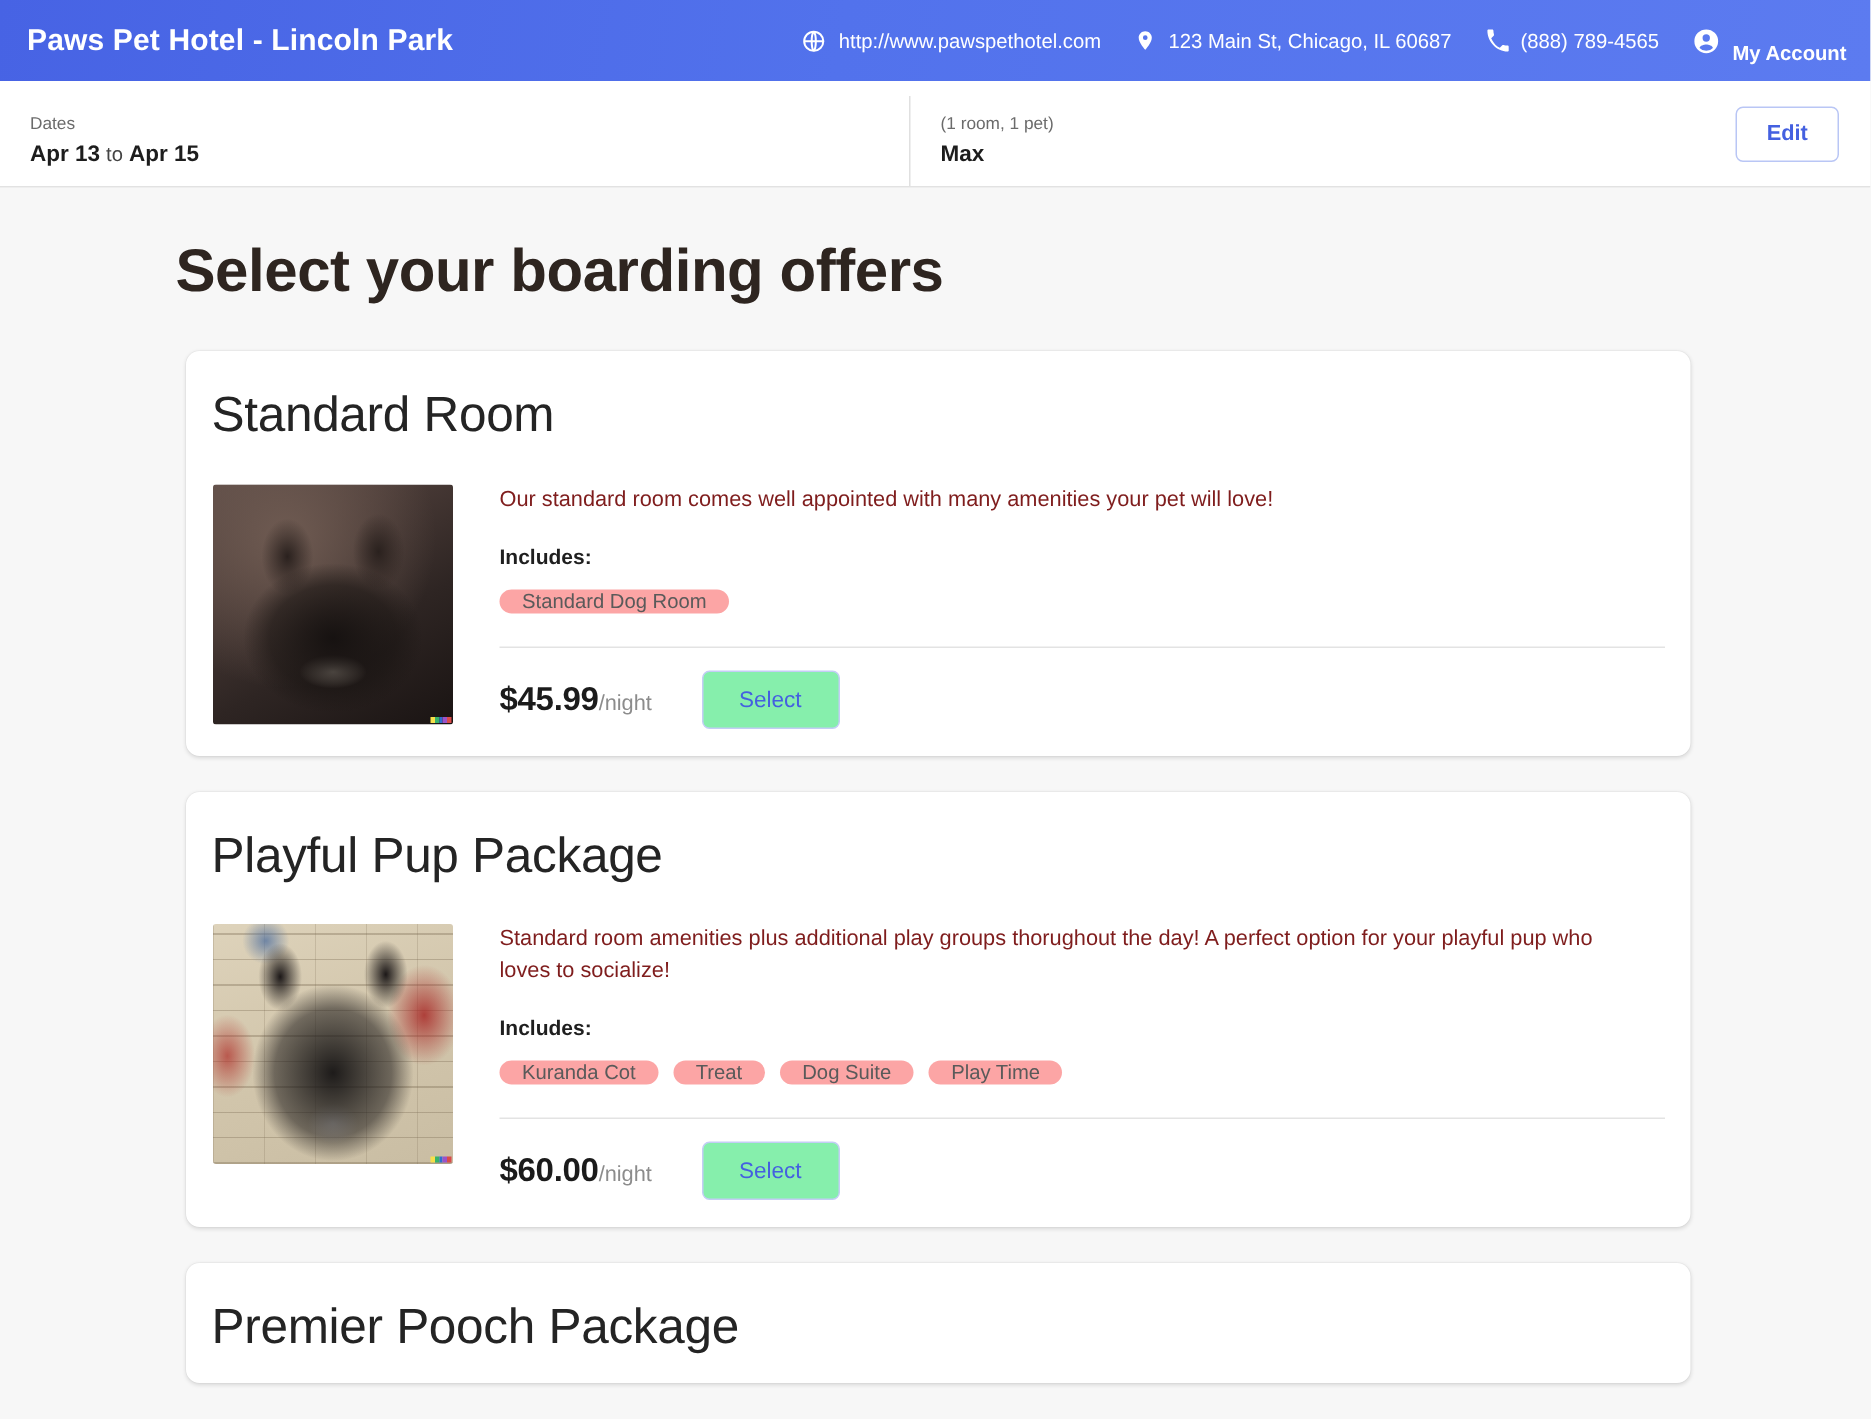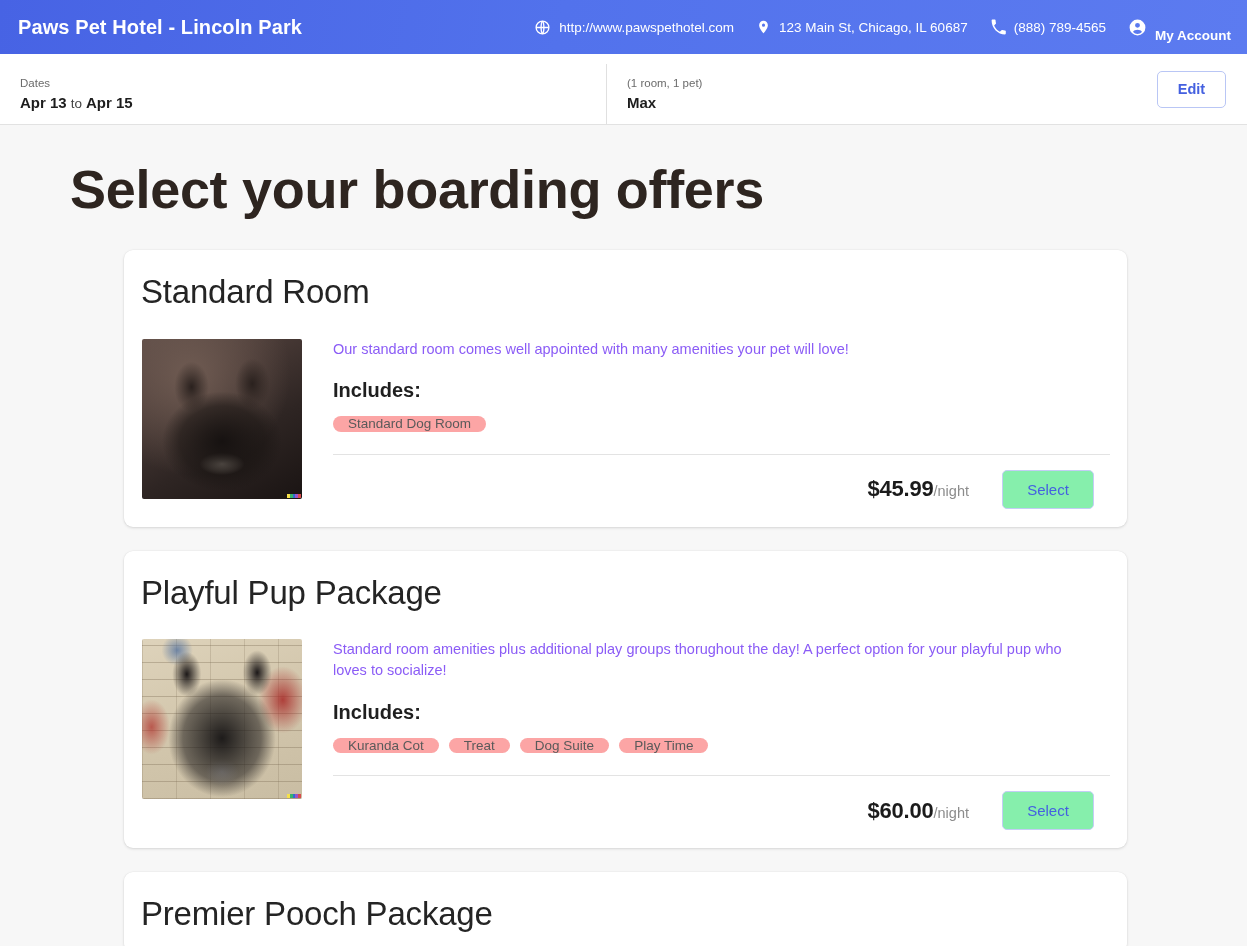"Select your boarding offers" .page-title { font-size: 54px -> 40px; margin: 33px 0 0 70px -> 33px 0 0 117px }
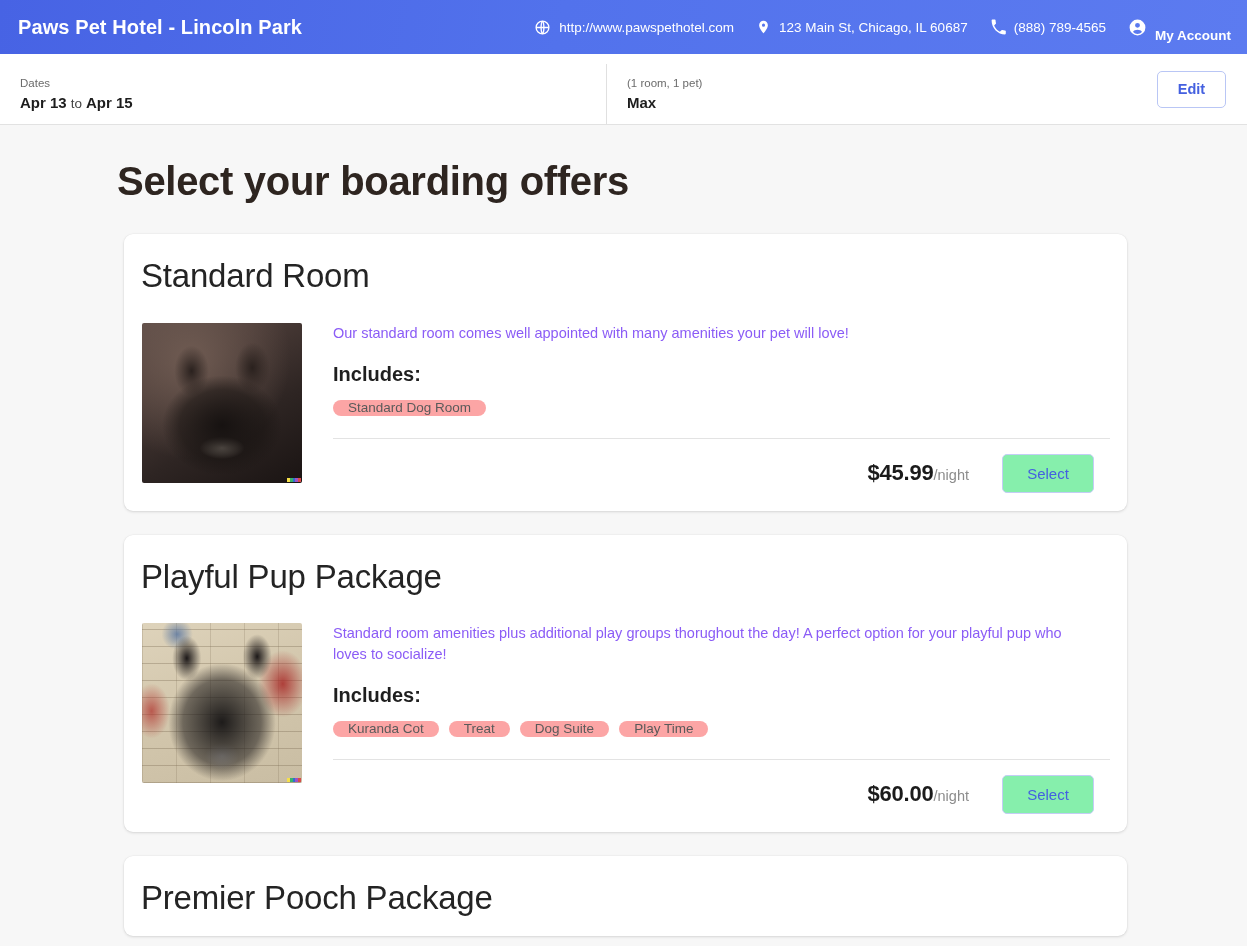"Our standard room comes well" .desc { color: #8b5cf6 -> #7f1d1d }
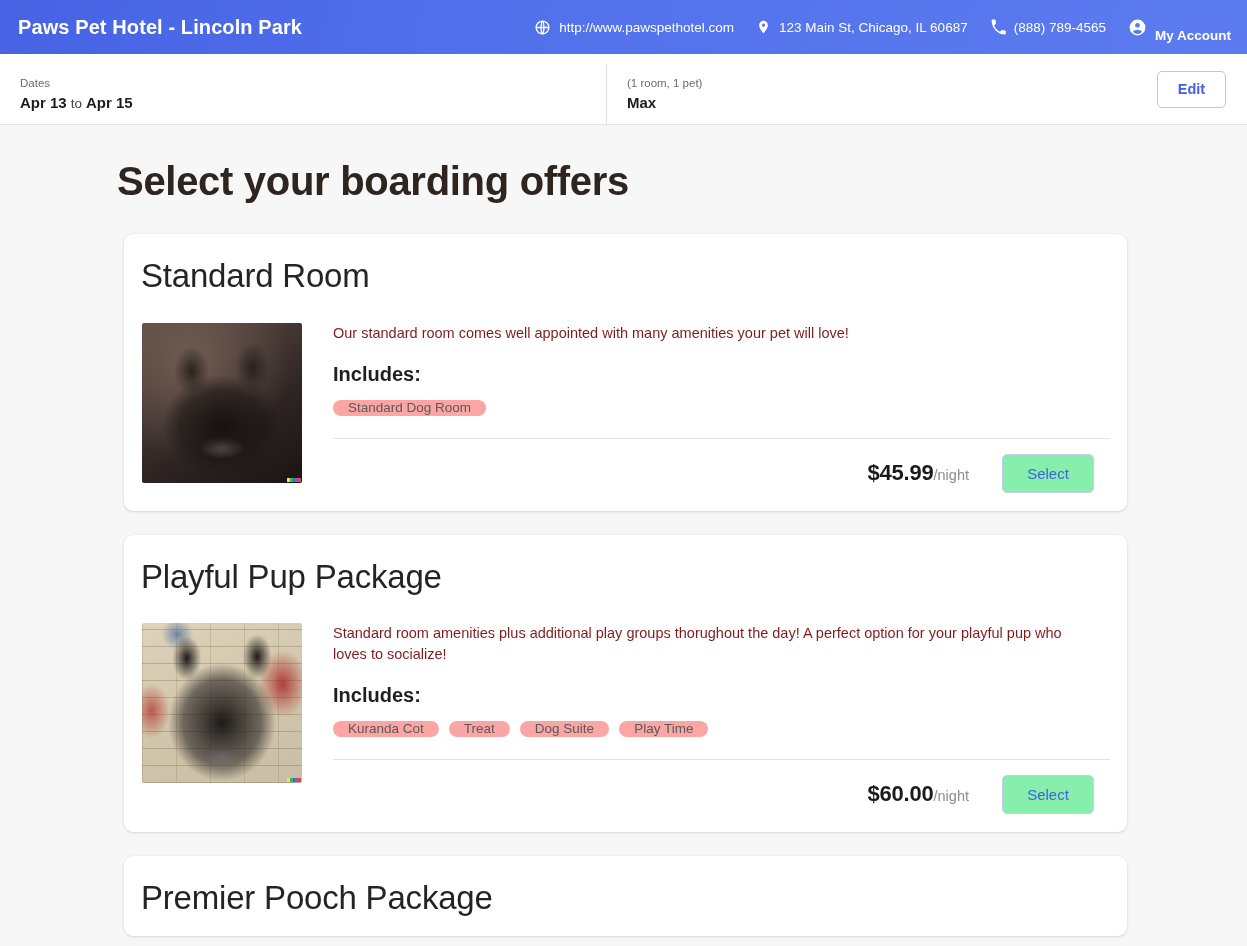"Includes:" .includes-label { font-size: 20px -> 14px }
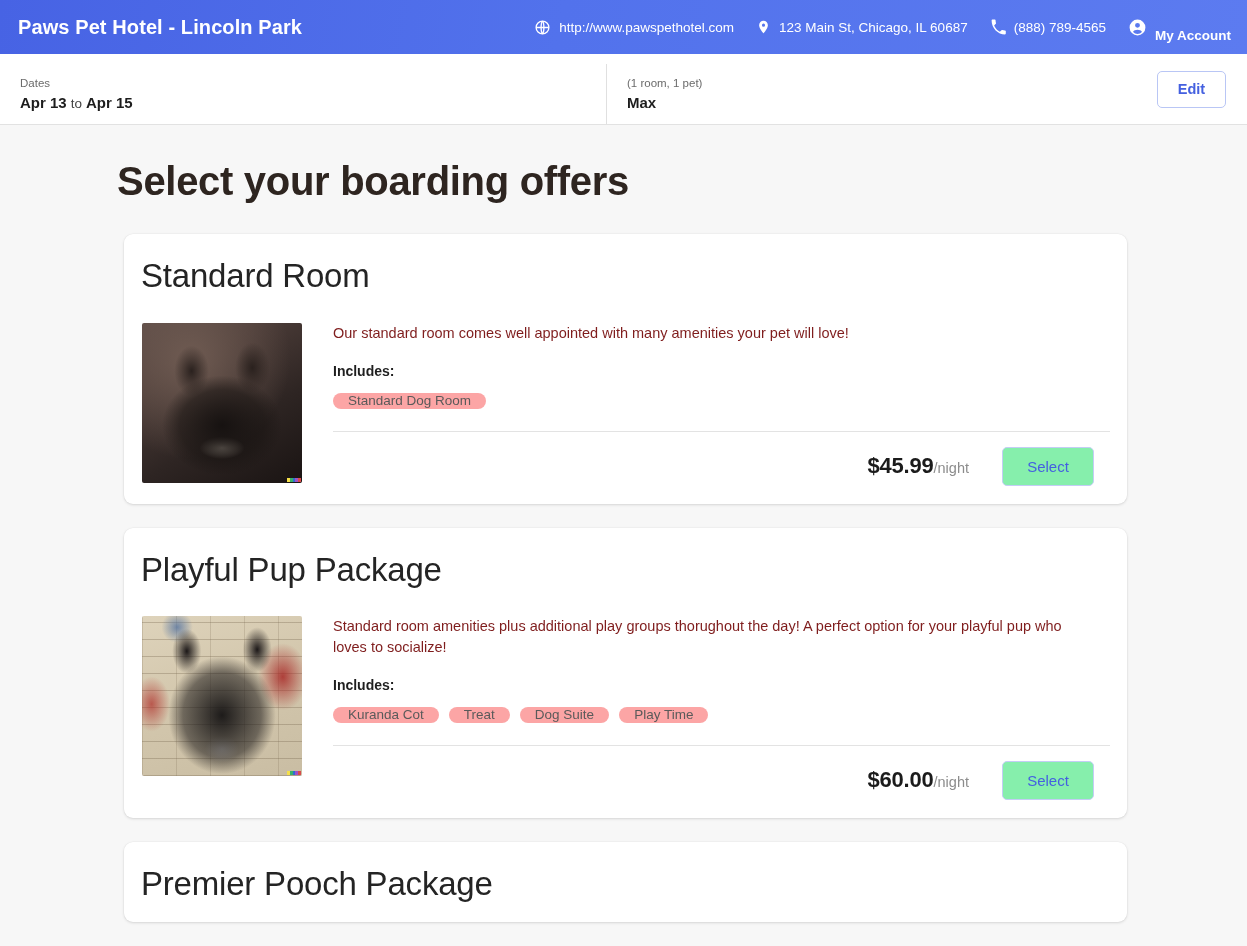"$45.99/night" .card-footer { justify-content: flex-end -> flex-start }
